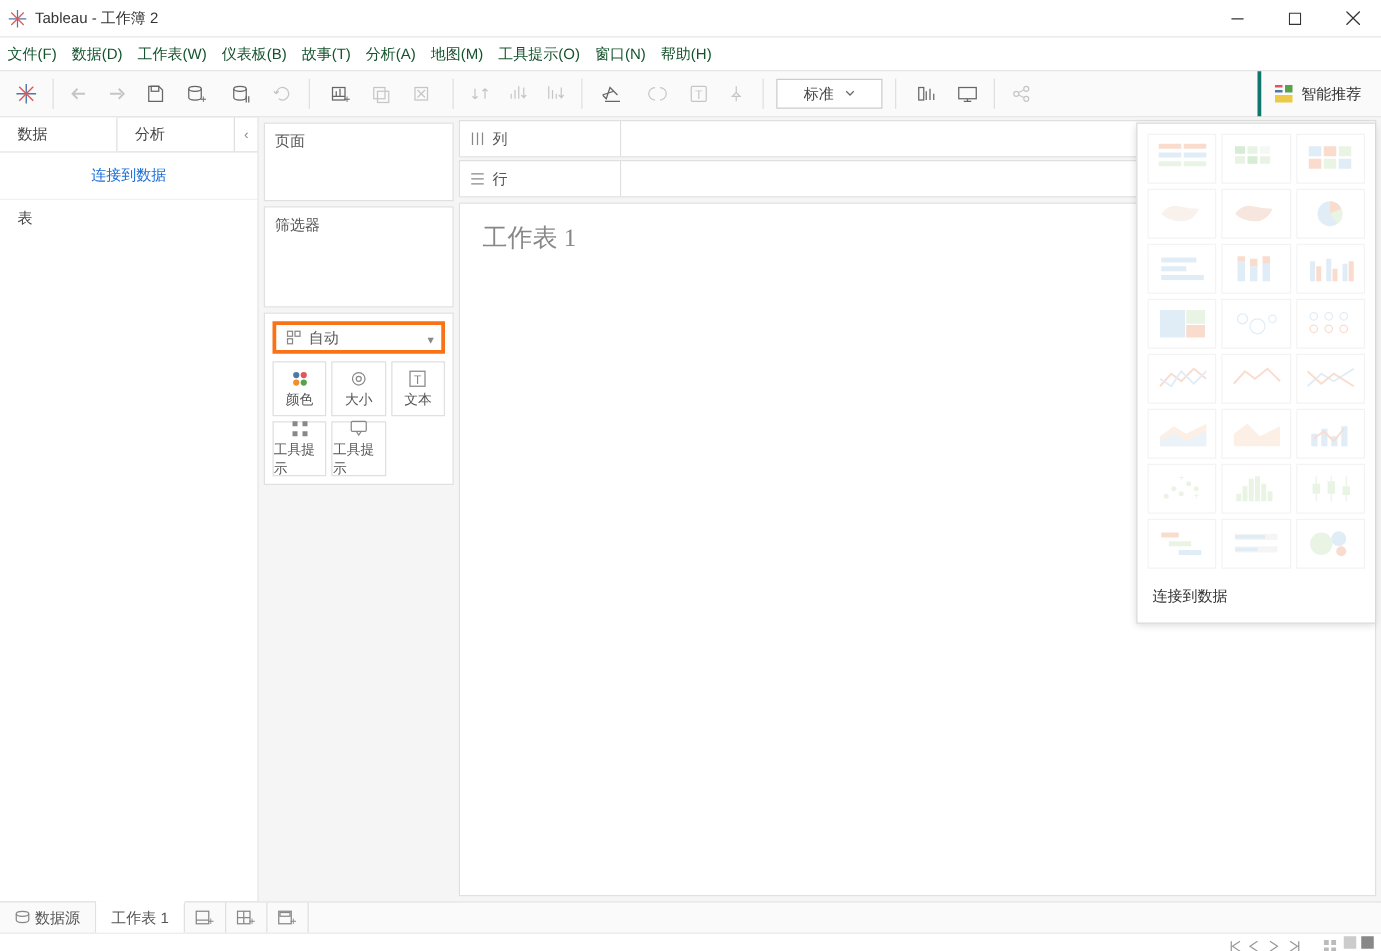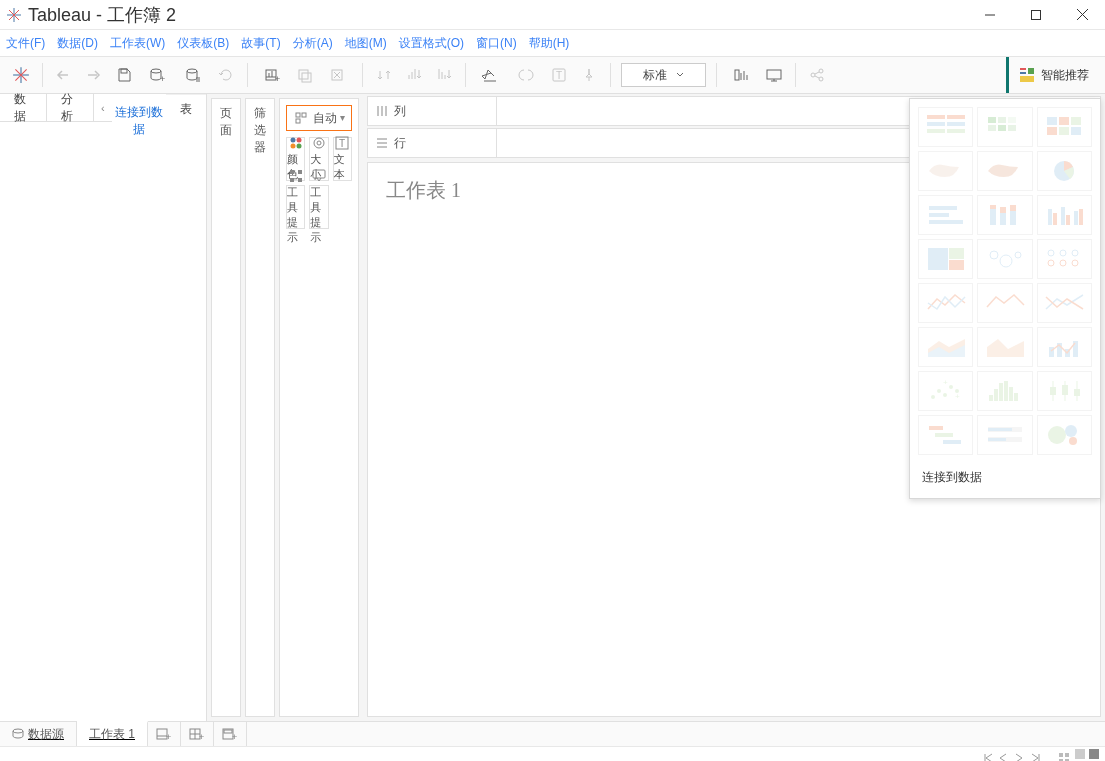"Tableau - 工作簿 2" .titlebar .title { font-size: 18px -> 12px }
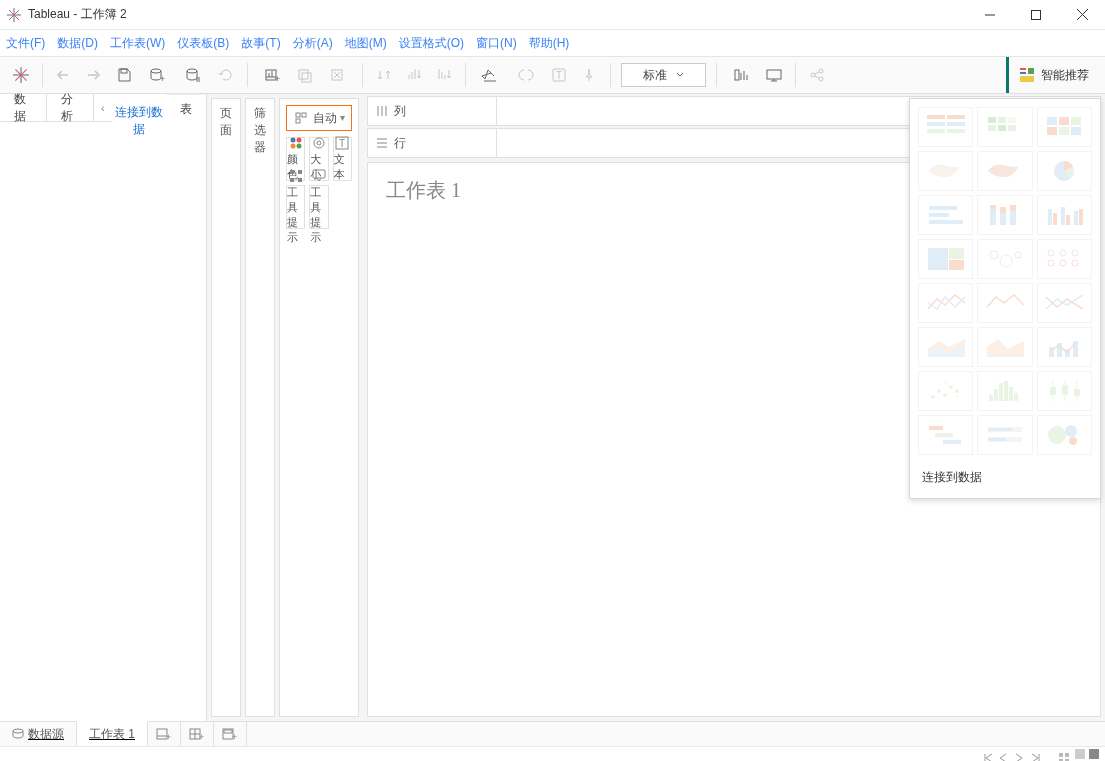"文件(F)" .menubar .menu-item { color: #3b82f6 -> #14532d }
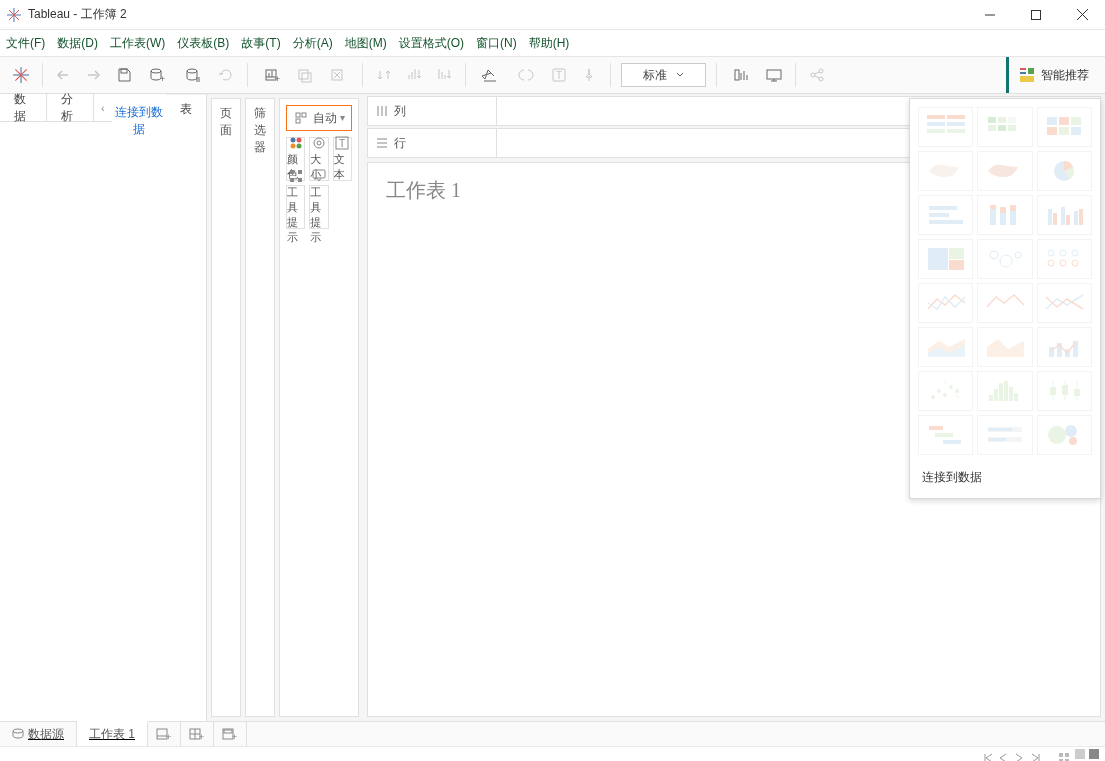"设置格式(O)" span.menu-item { text: 设置格式 -> 工具提示 }
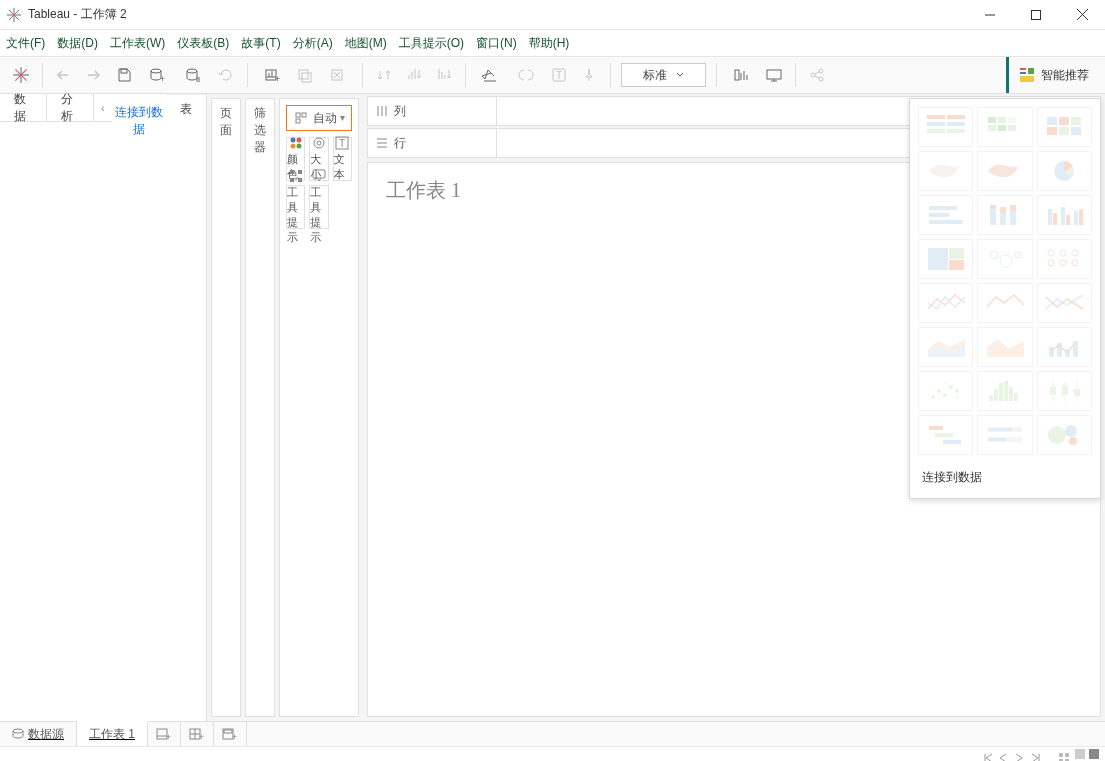"数据" .left-pane { flex-direction: row -> column }
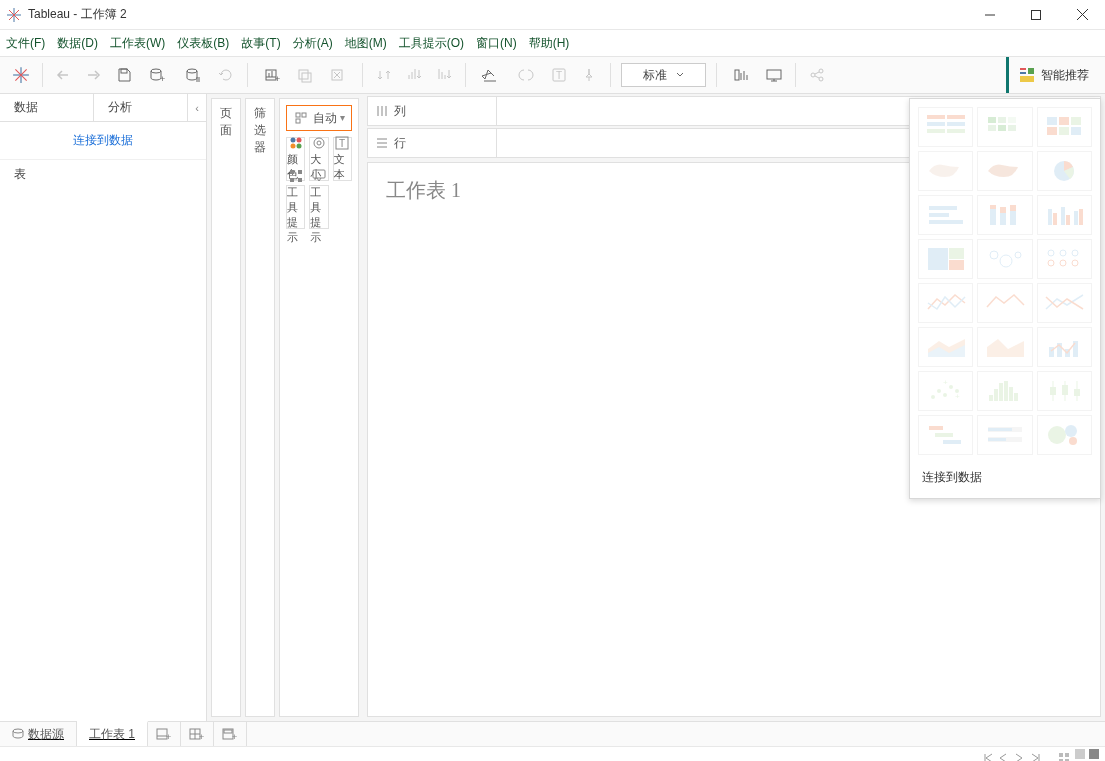"页面" .cards-col { flex-direction: row -> column }
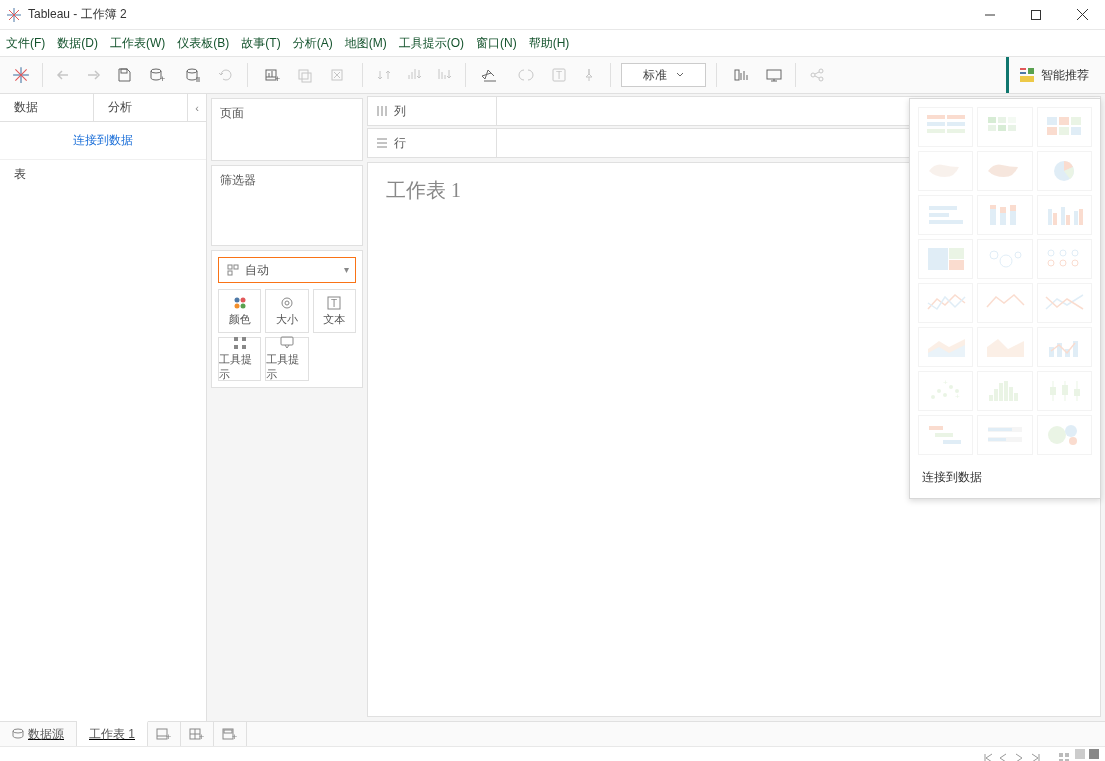"自动" .marks-select { border: 1px solid #f97316 -> 3px solid #f97316 }
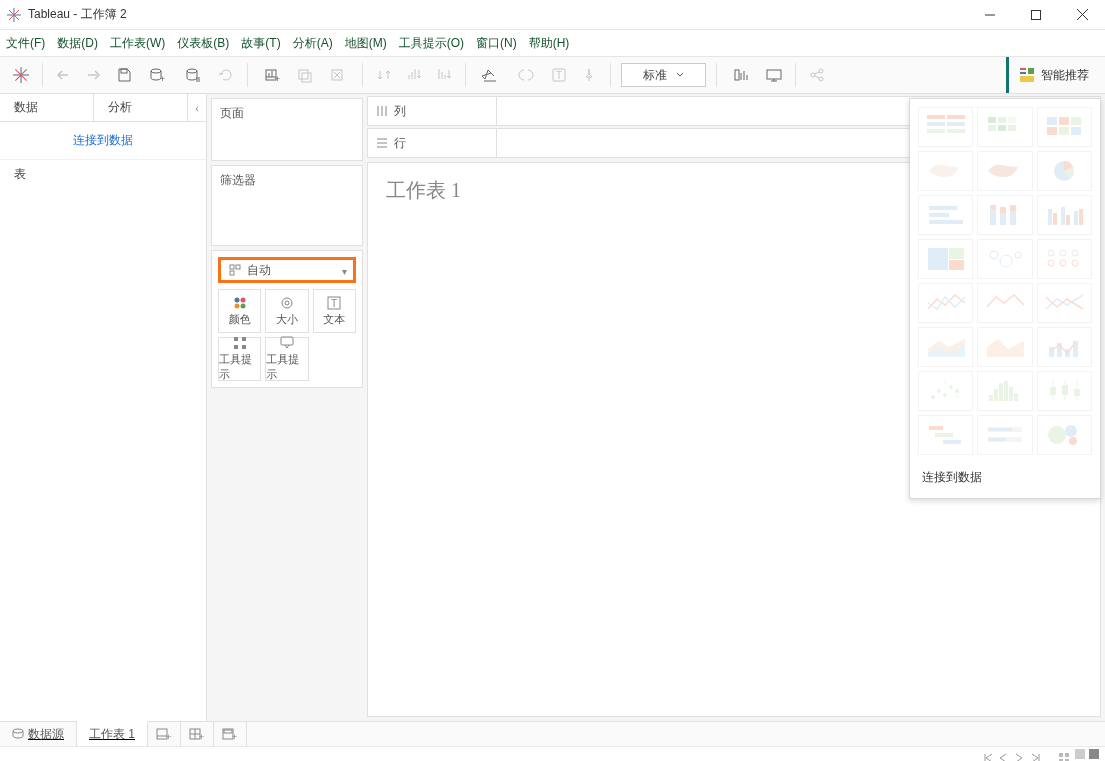"数据源" .bottom-tabs { text-decoration: underline -> none }
